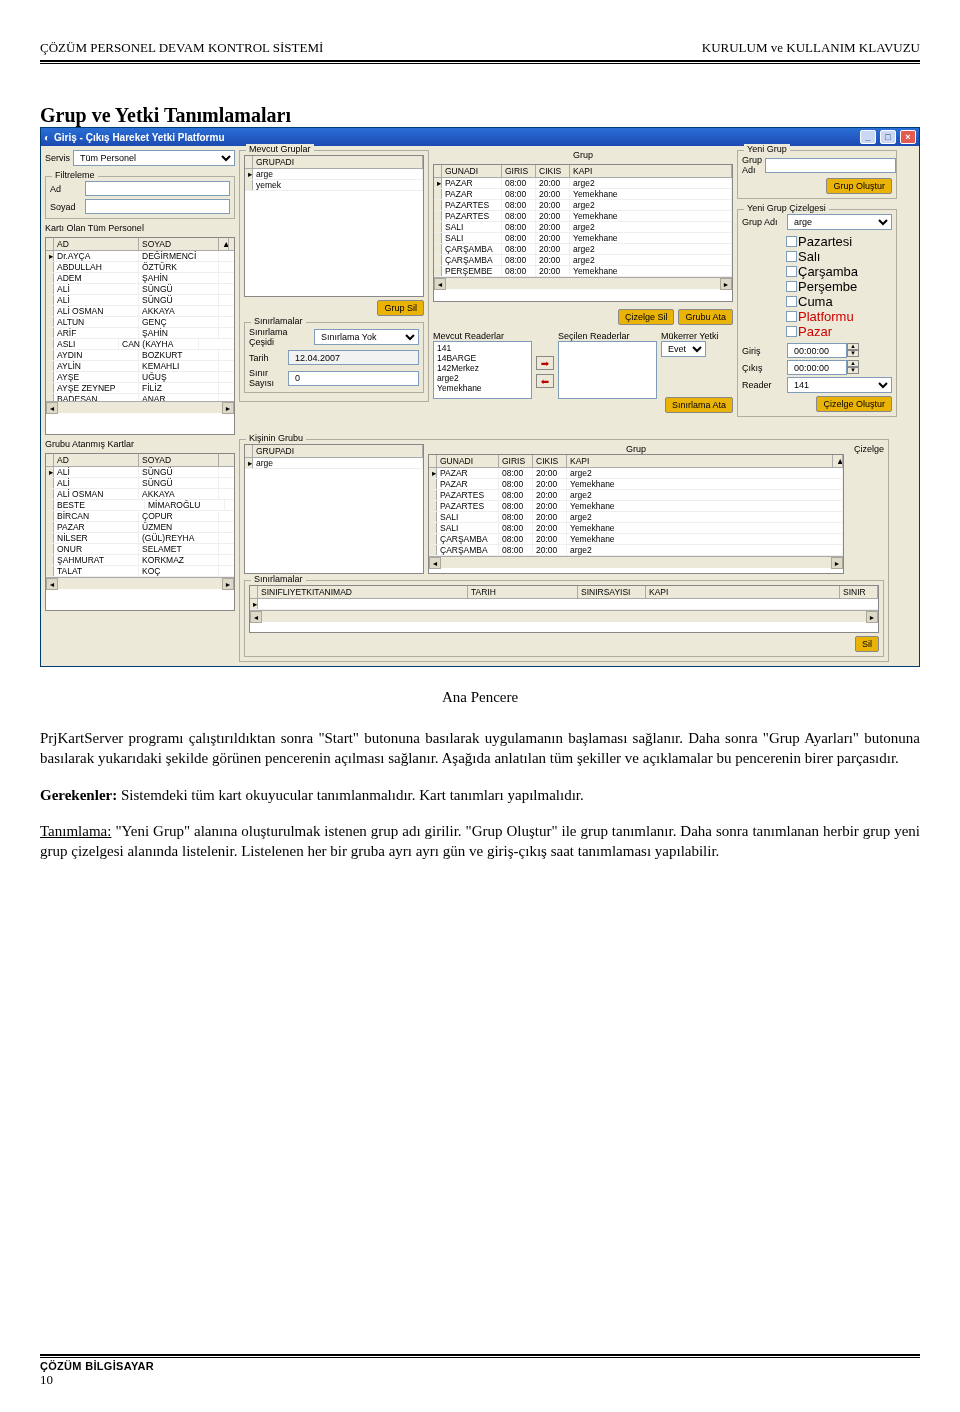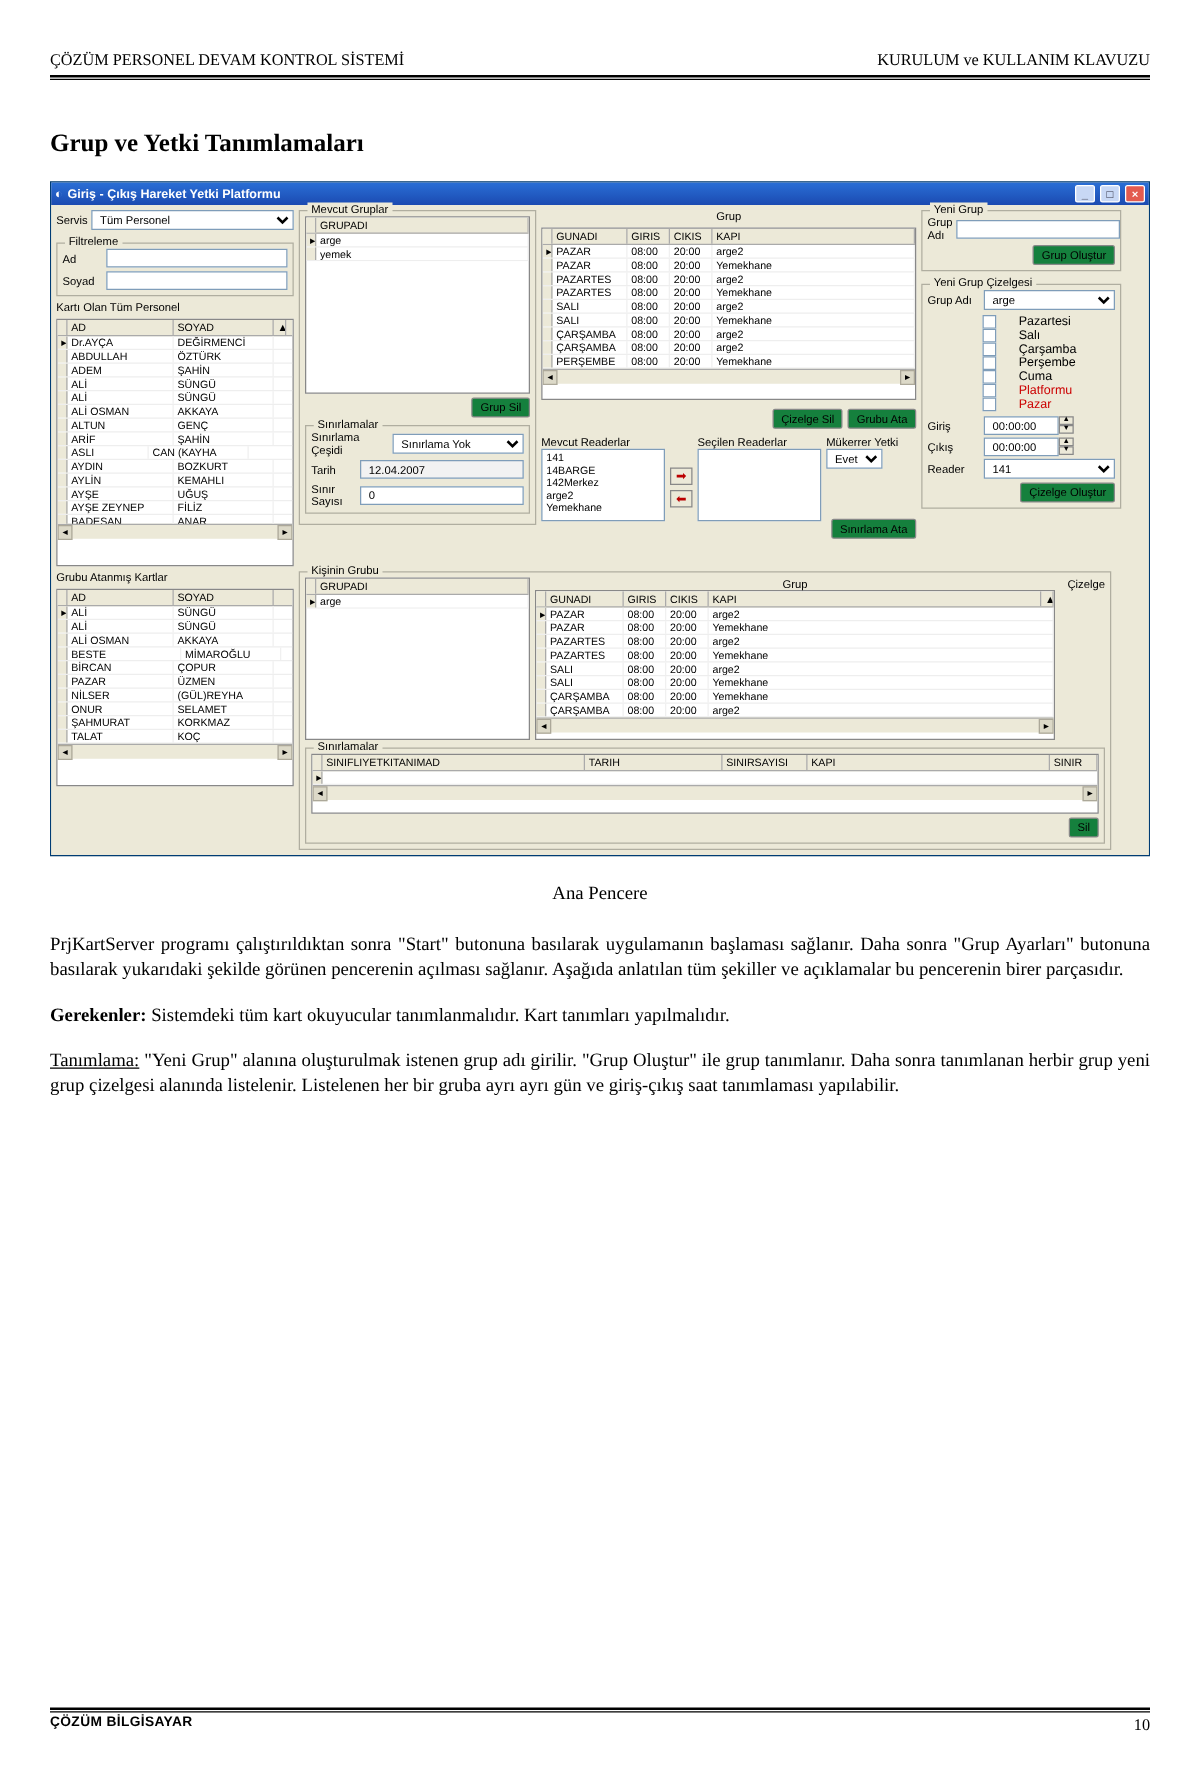"Grup ve Yetki Tanımlamaları" .h1 { margin-bottom: 18px -> none }
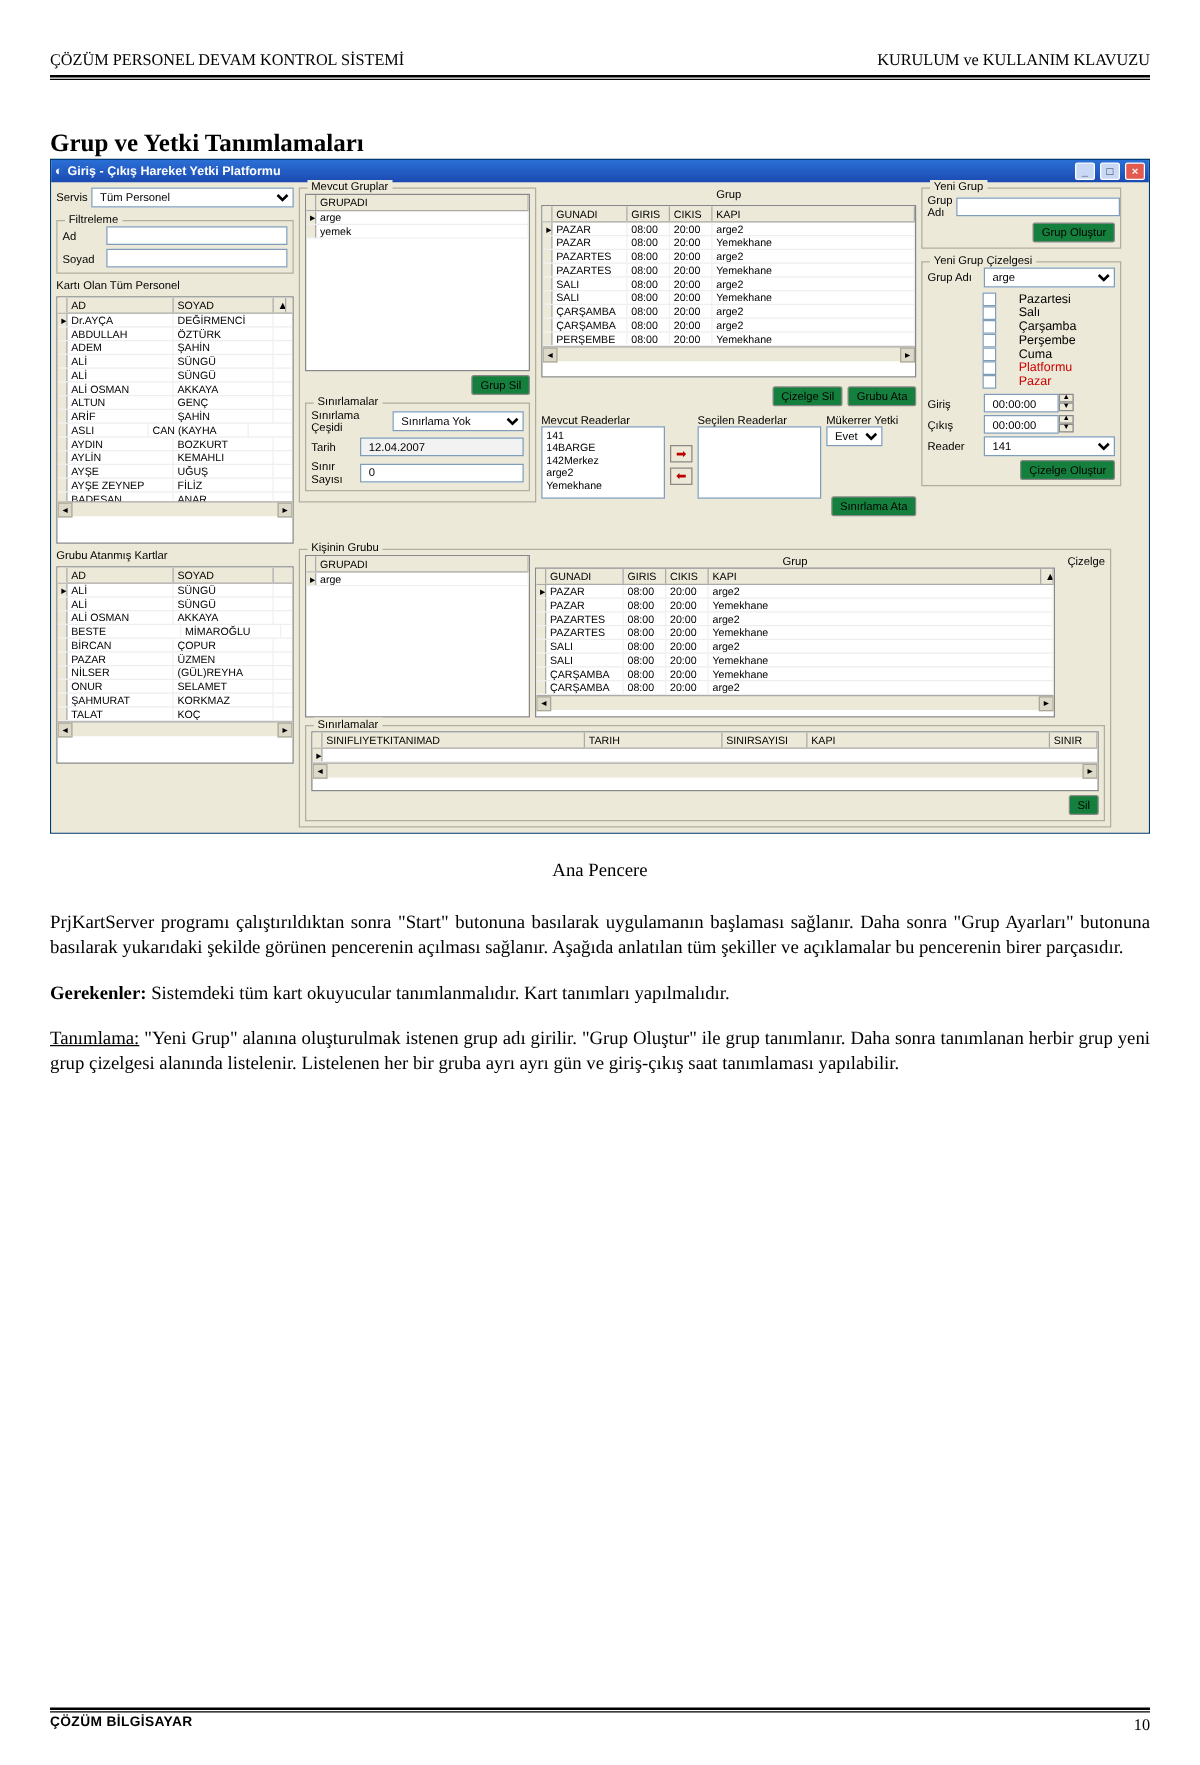"Grup Oluştur" .btn { background: #15803d -> #eab308 }
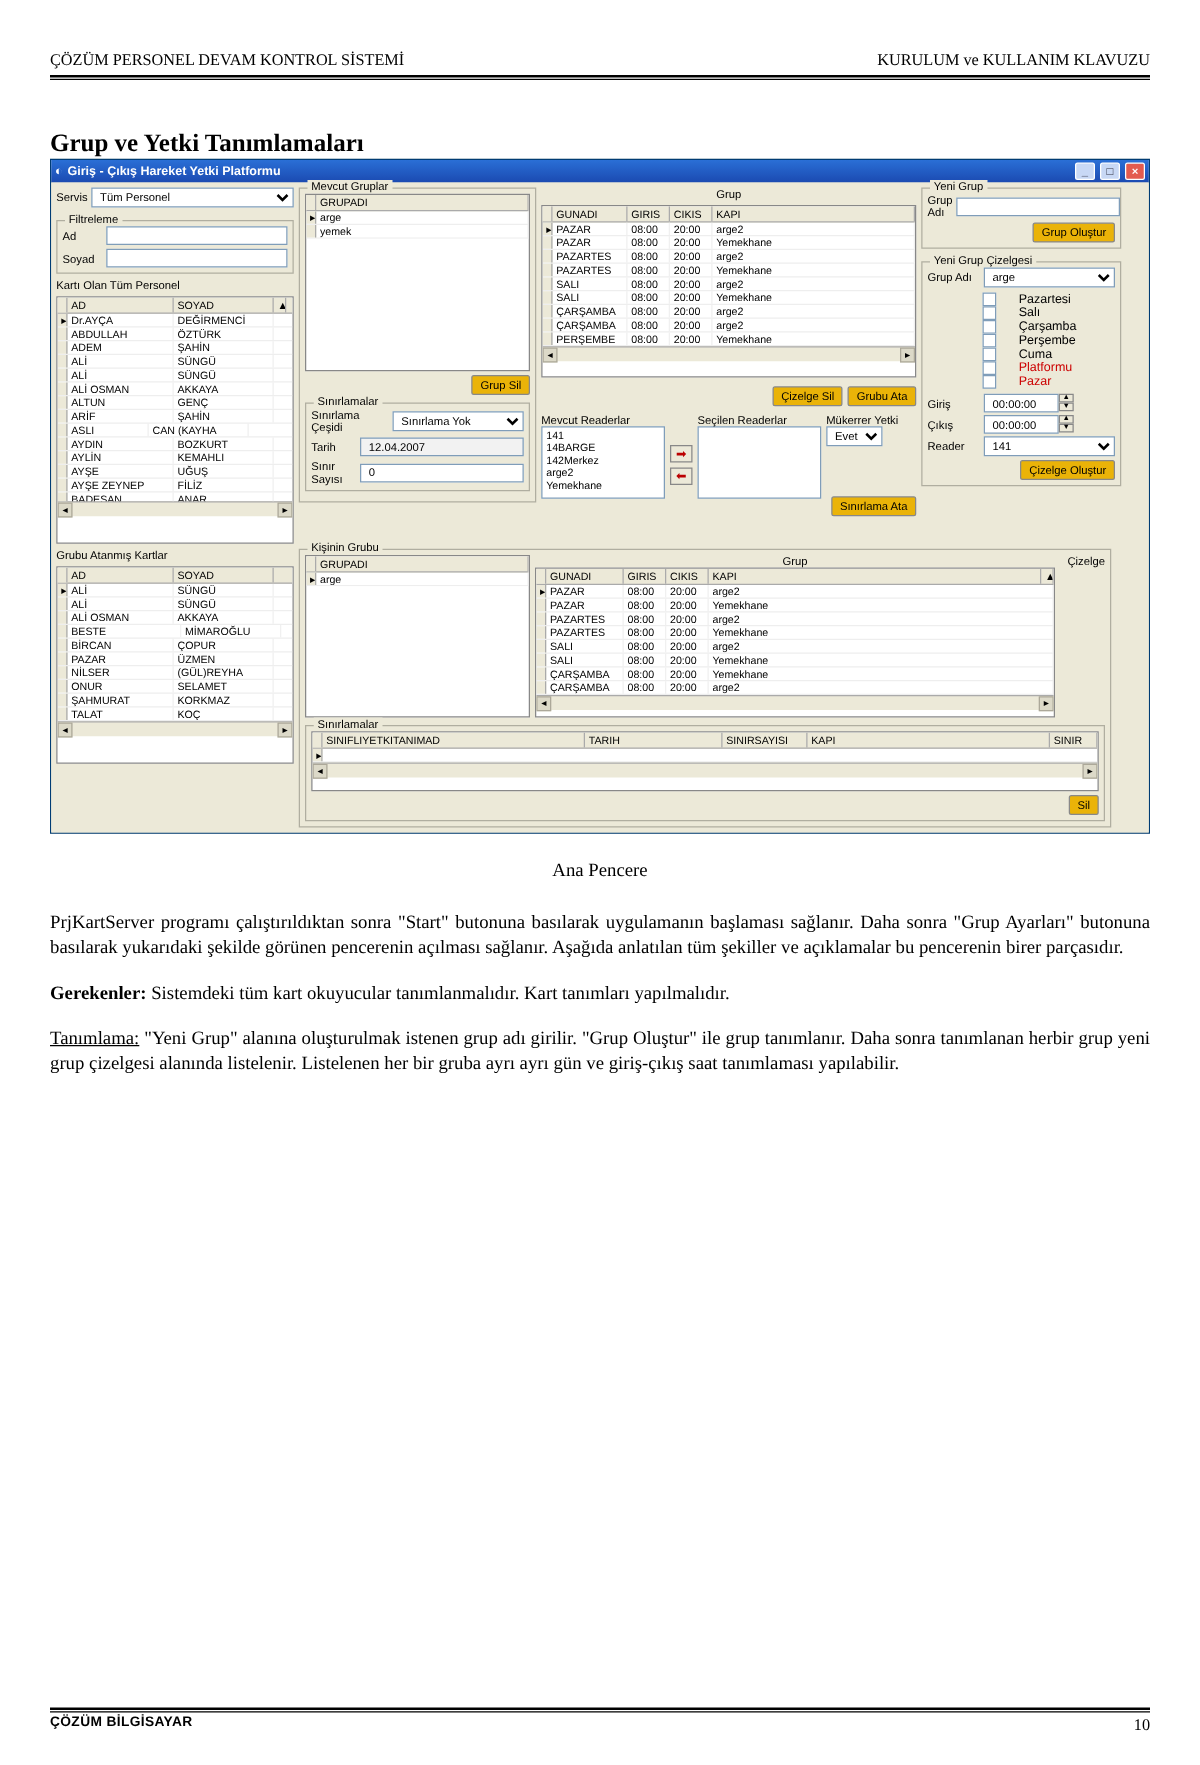"Pazartesi" .chk-row { font-size: 10px -> 13px; gap: 18px -> 1px }
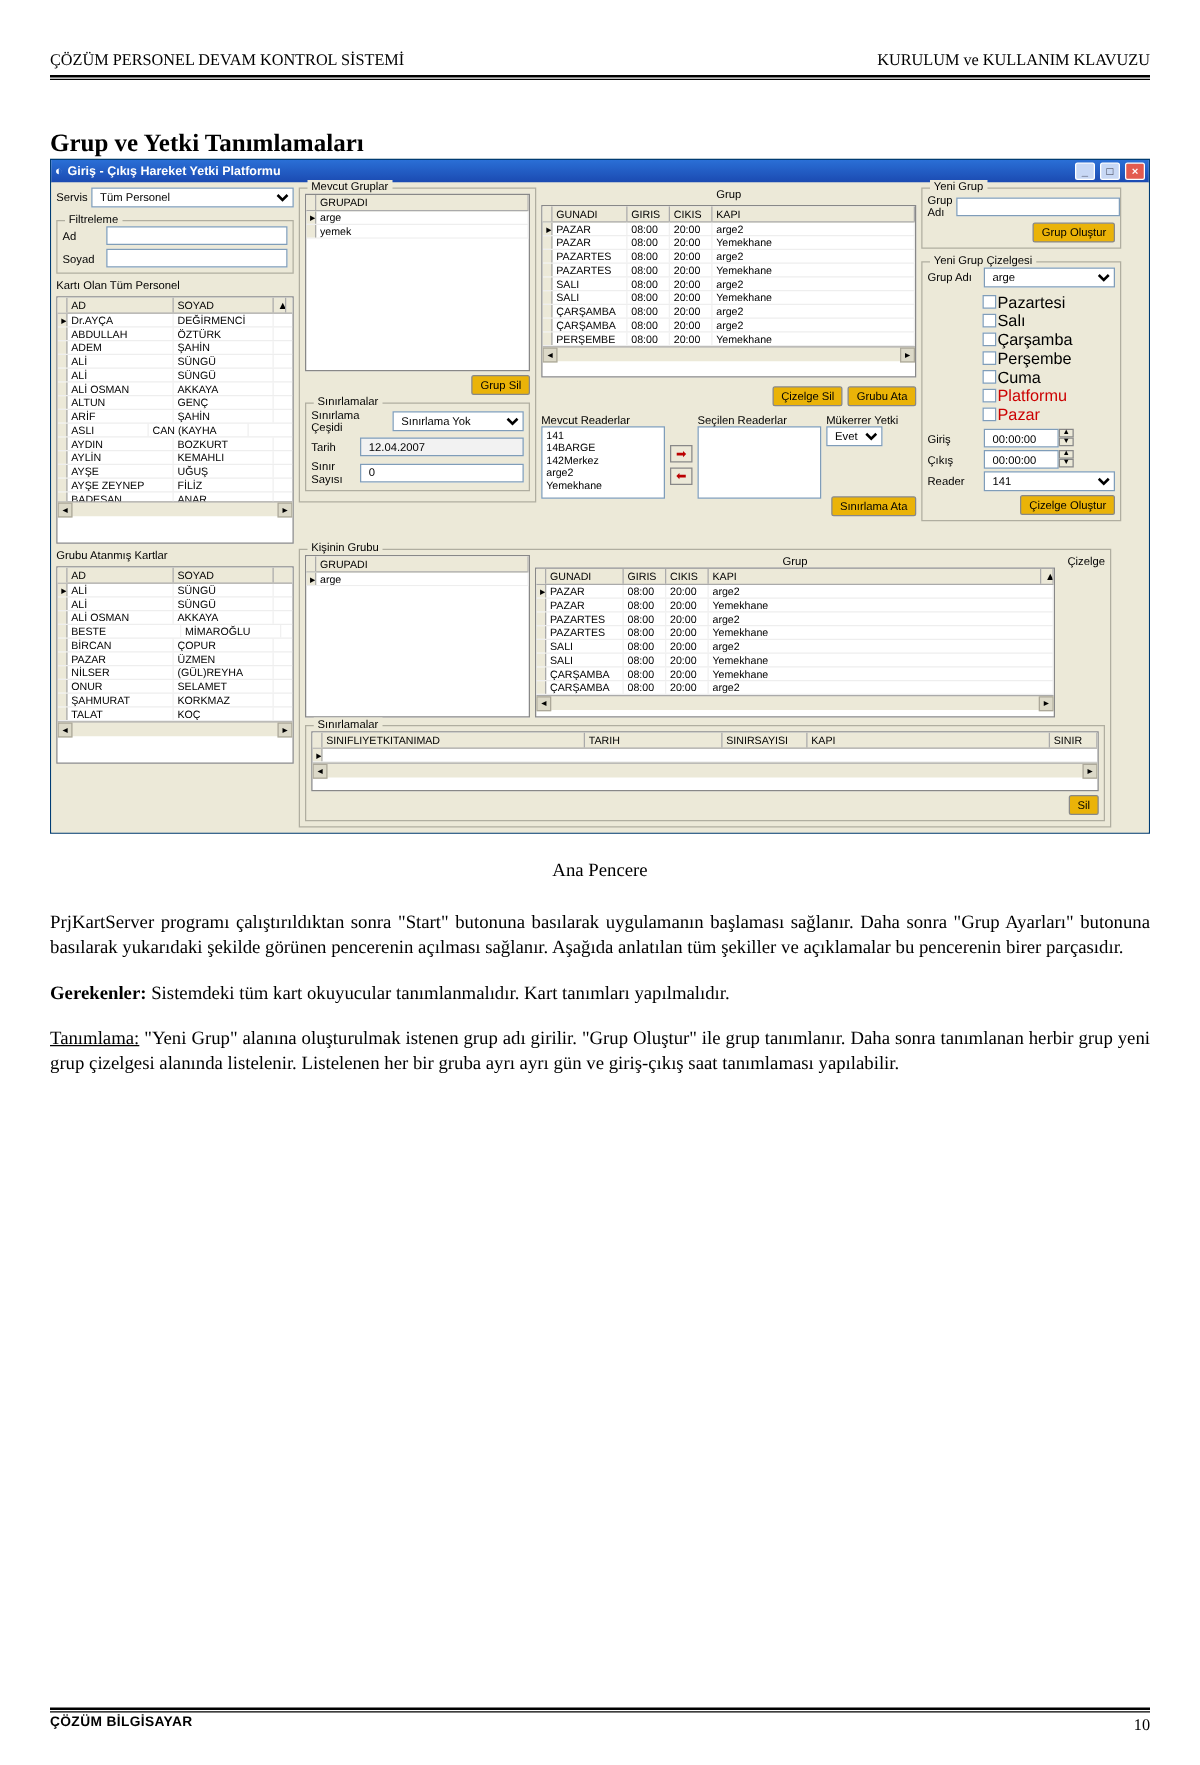"ÇÖZÜM BİLGİSAYAR" .foot-row { flex-direction: none -> column }
